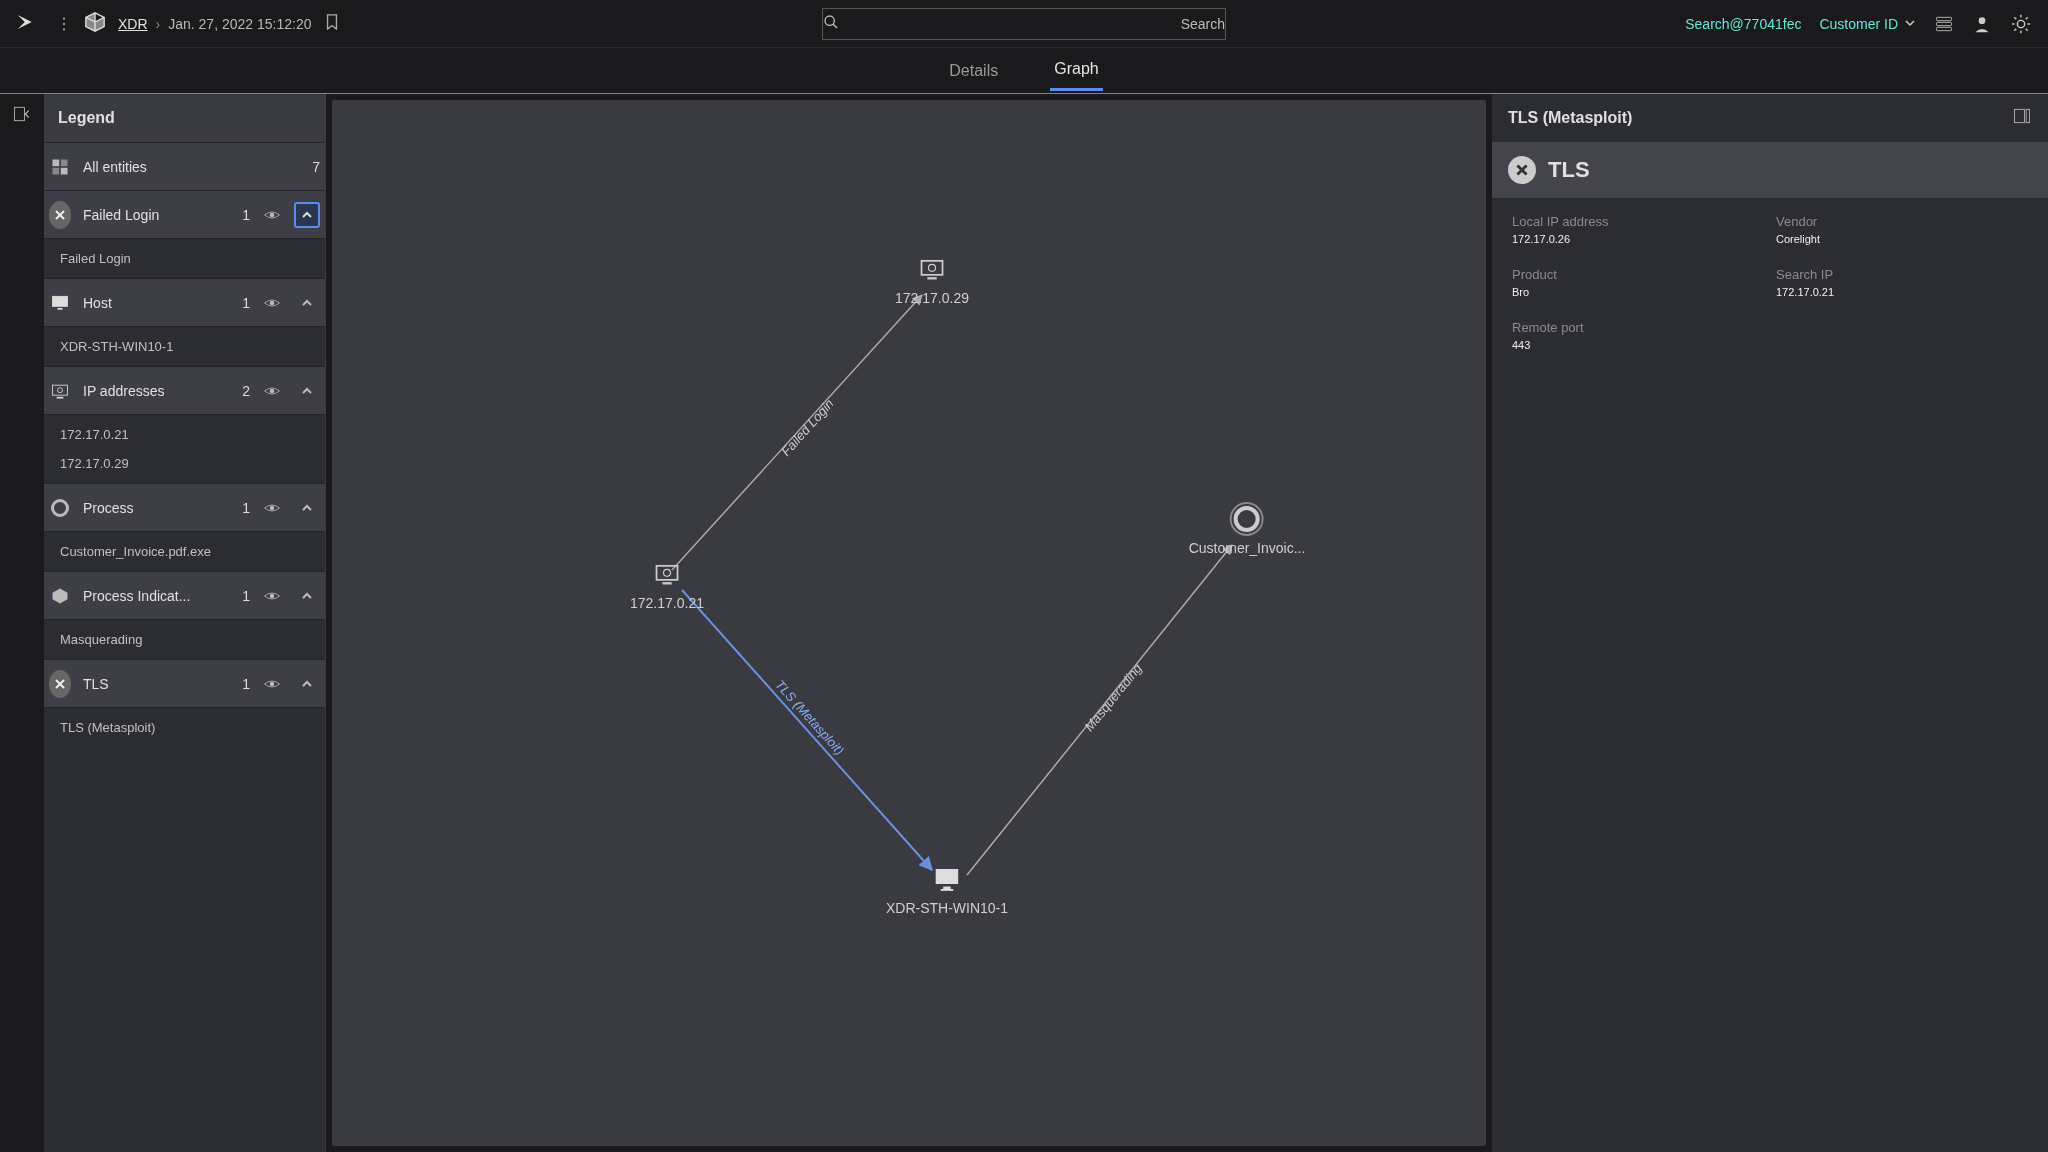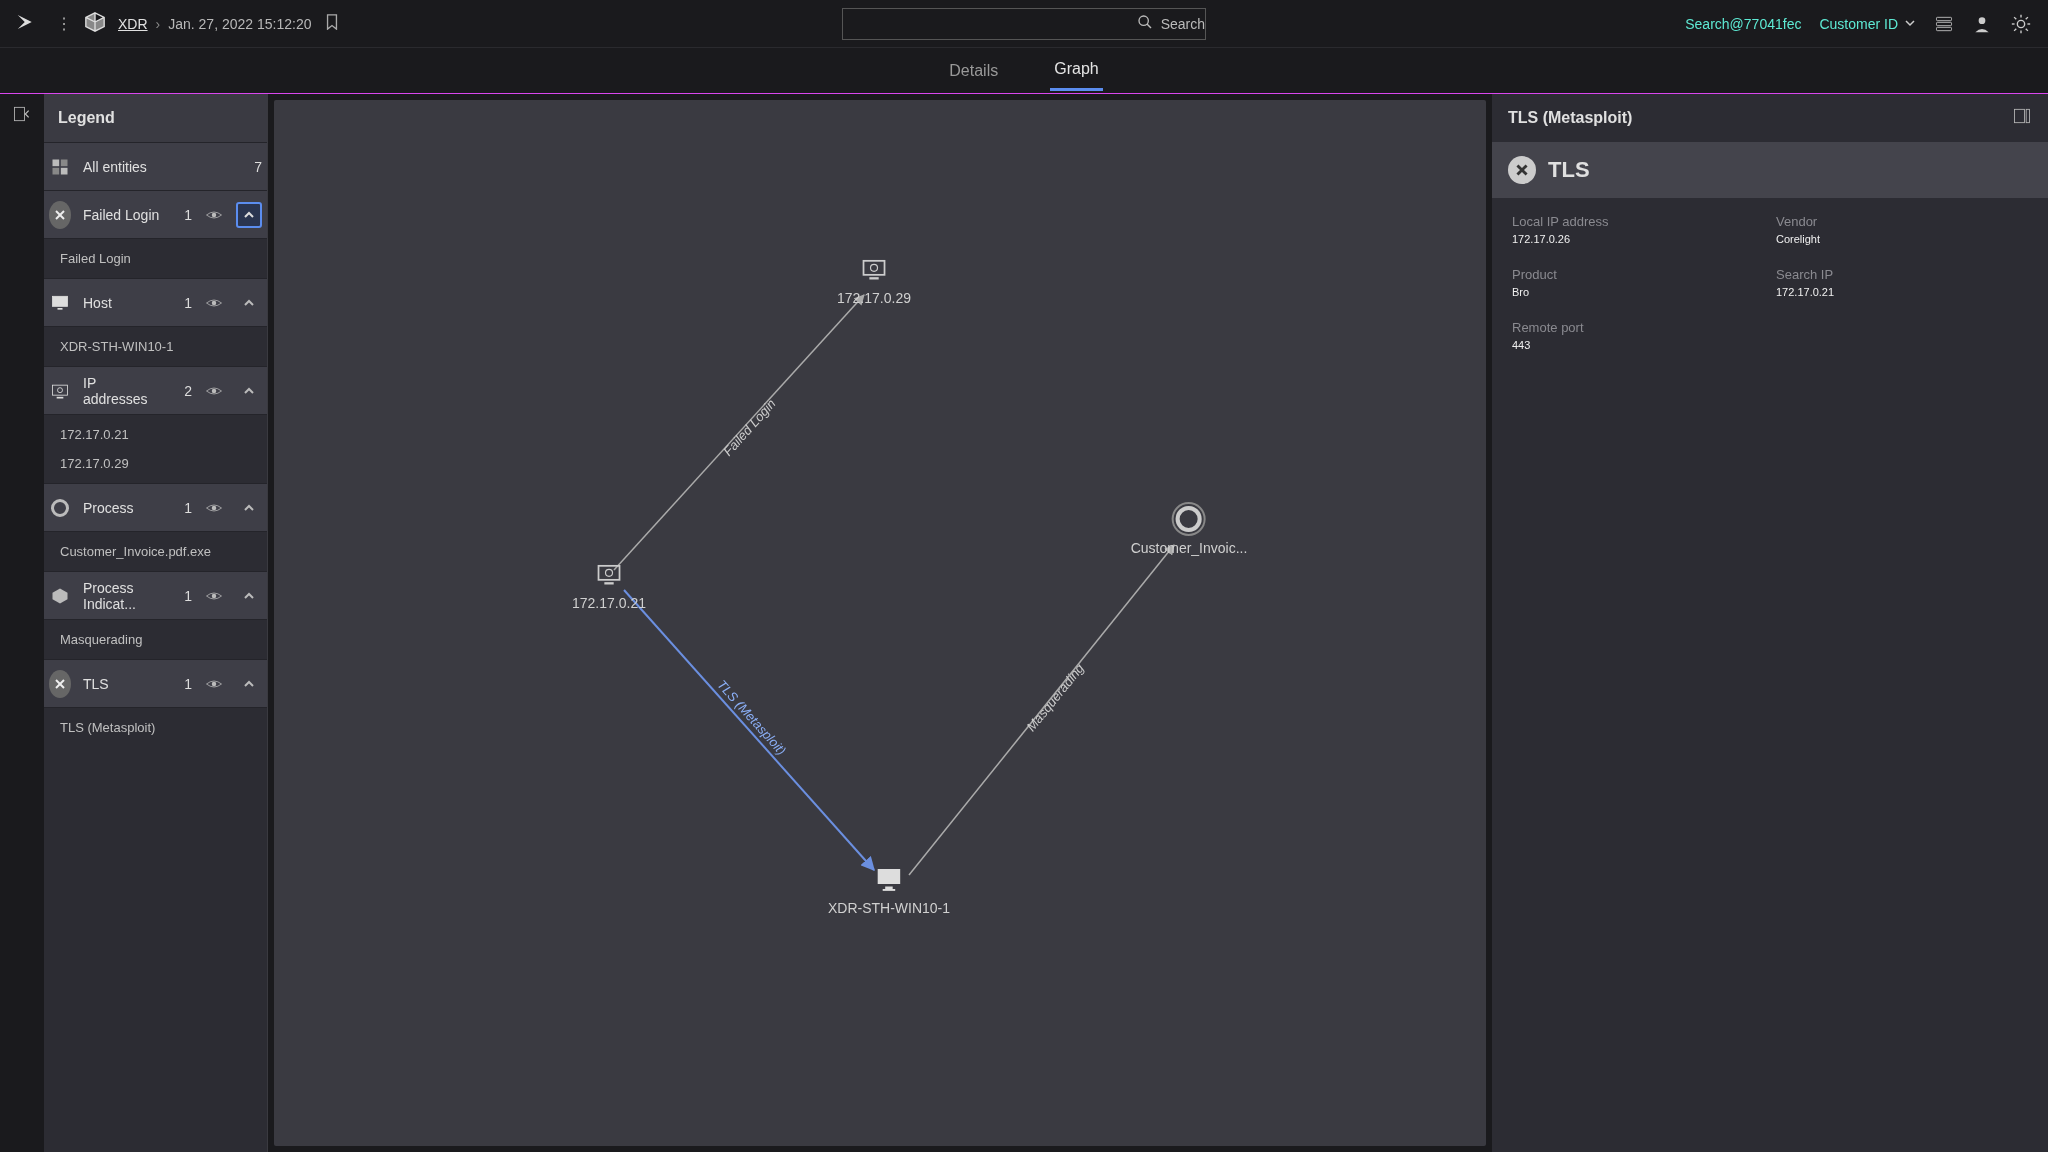"Search" .searchbox { justify-content: flex-end -> space-between; width: 364px -> 404px }
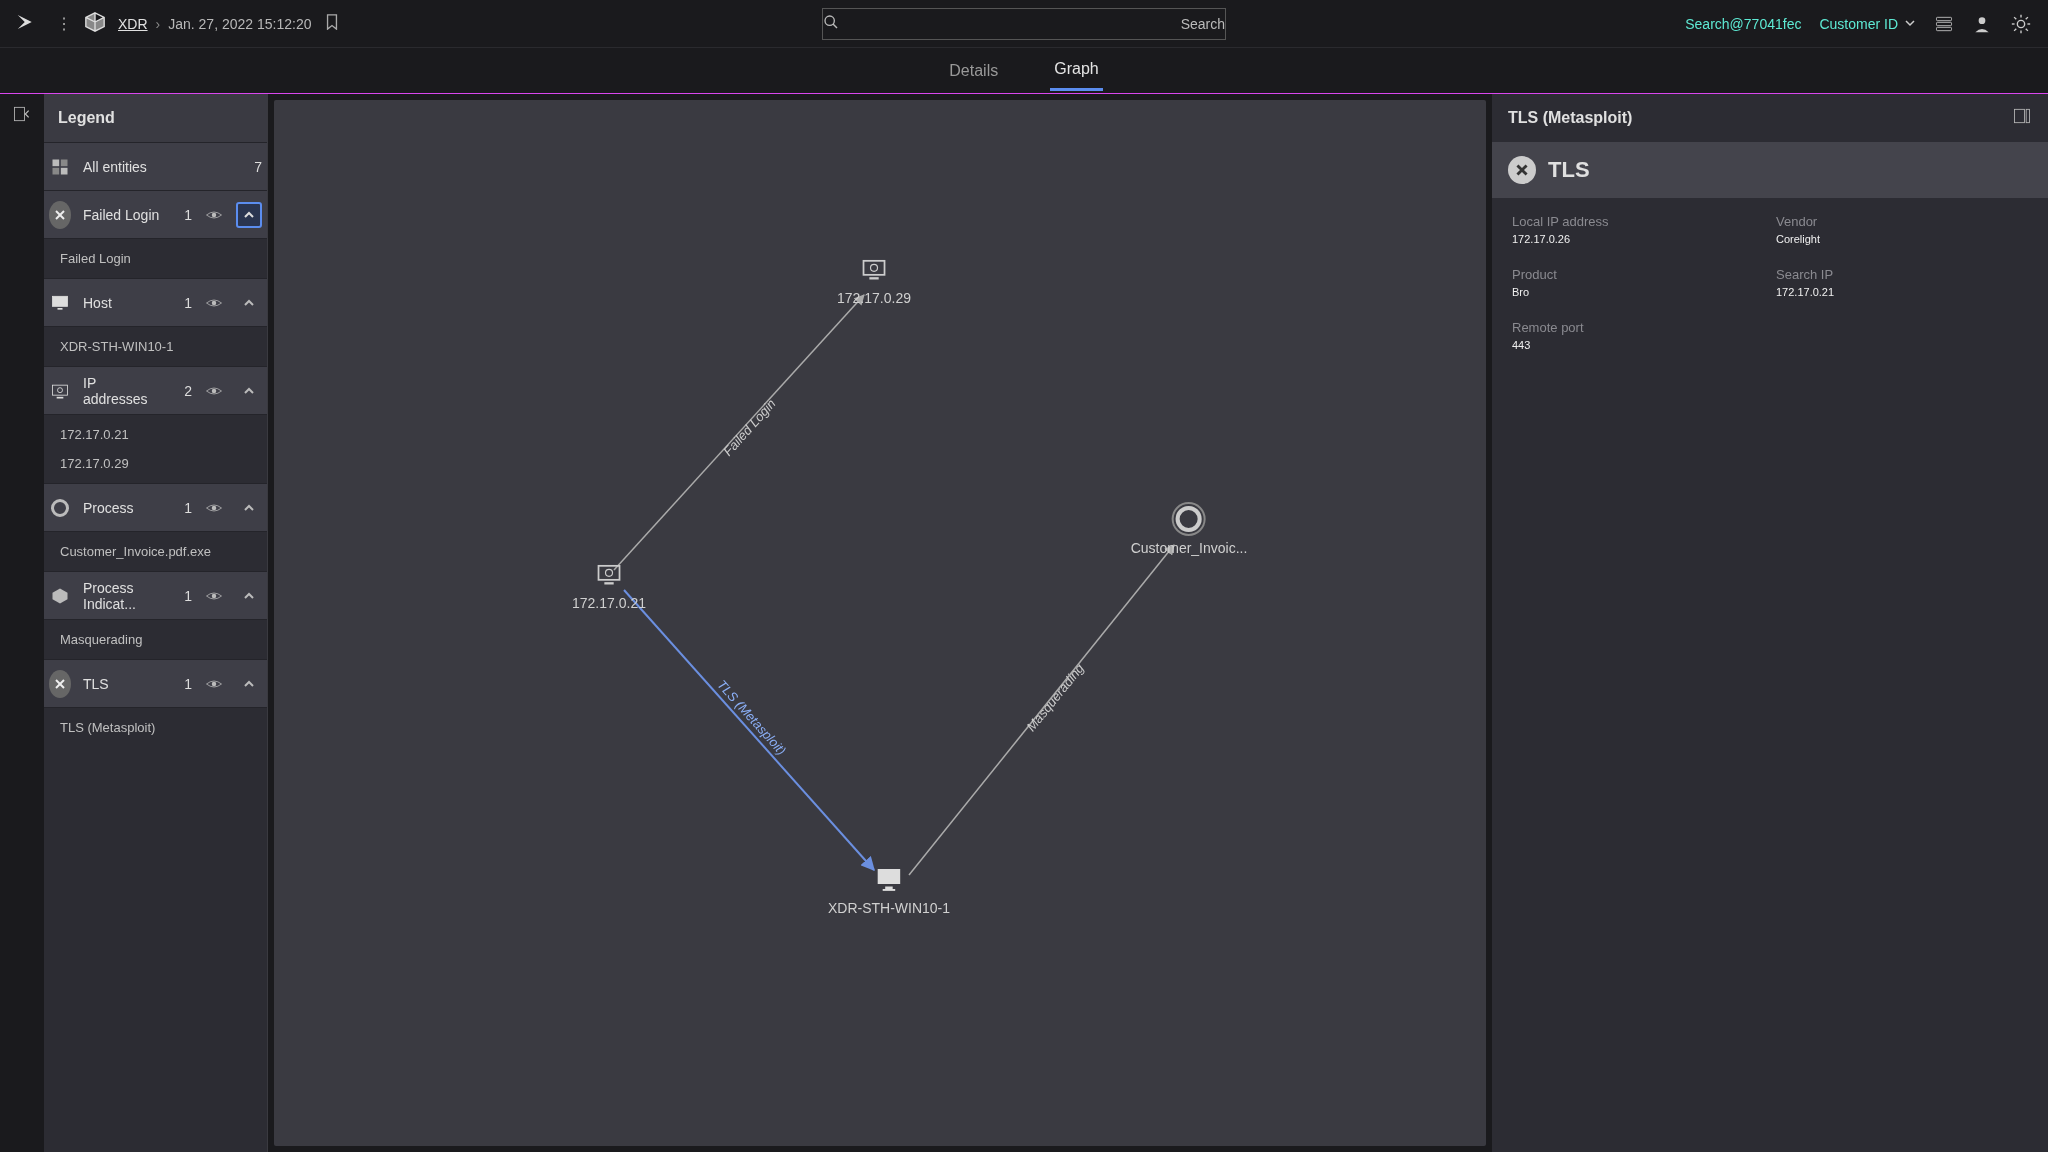"Legend" .left-sidebar { width: 268px -> 326px }
